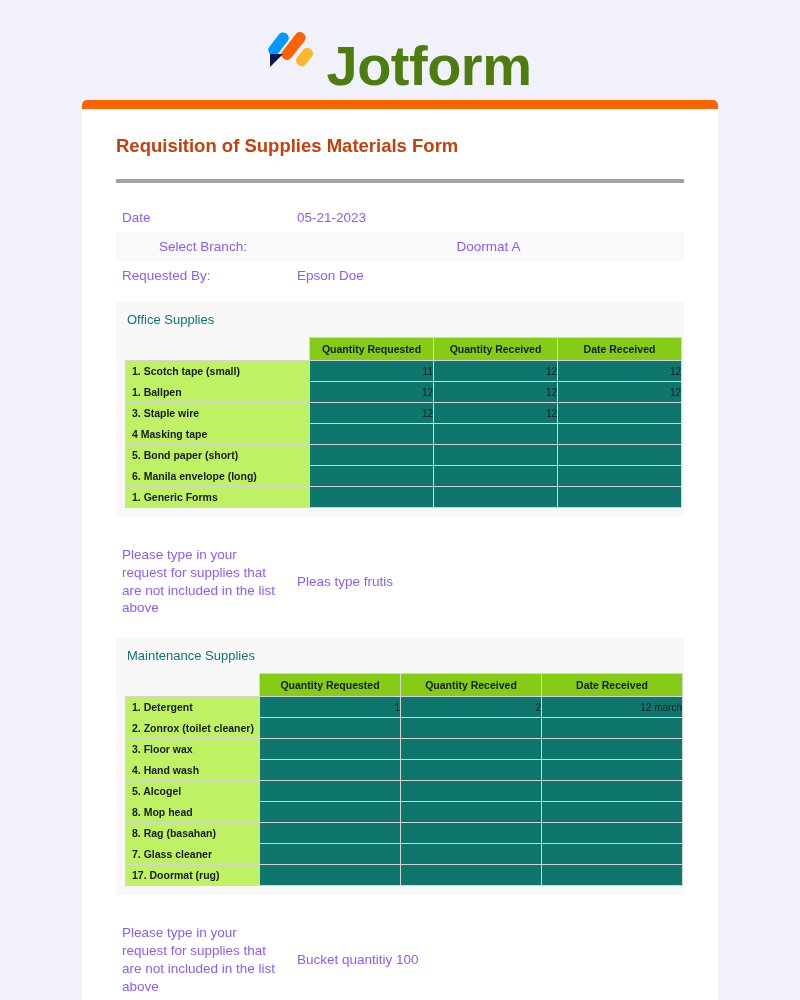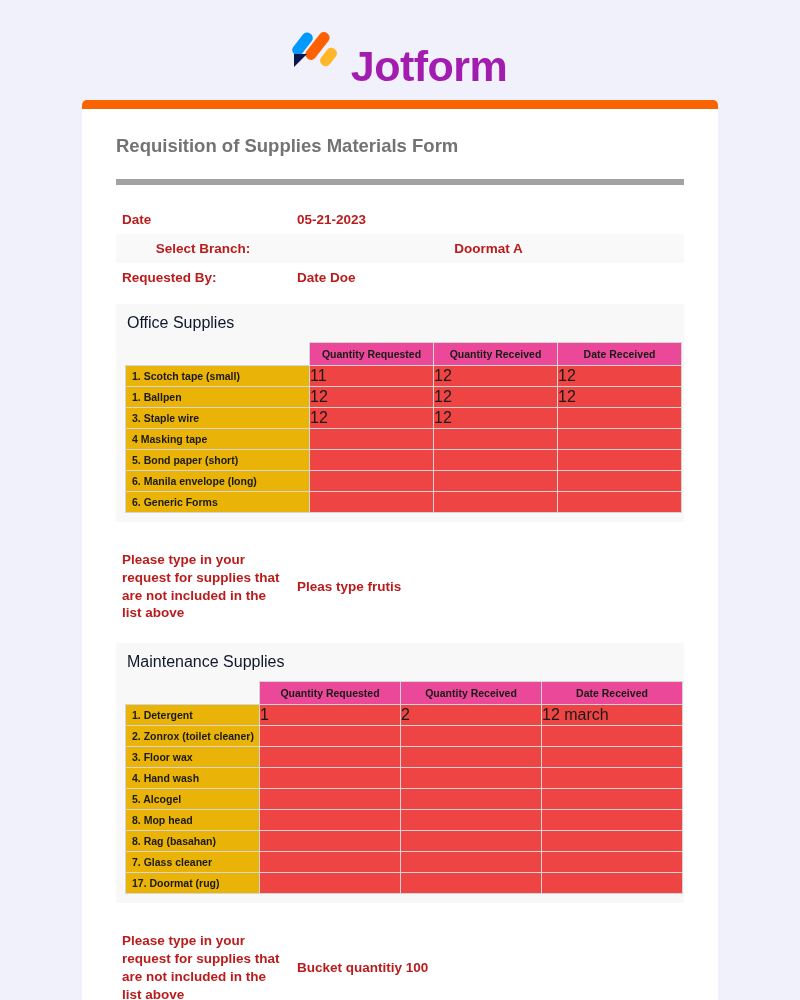"Jotform" .brand-word { color: #a21caf -> #4d7c0f; font-size: 43px -> 56px }
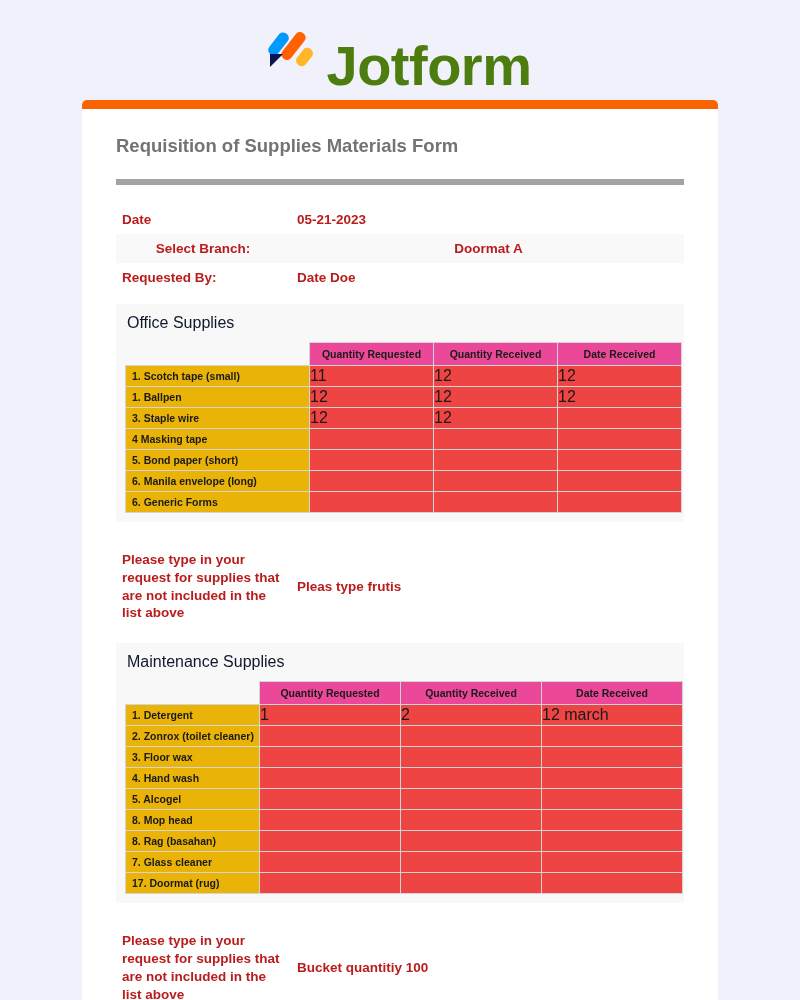"Requisition of Supplies Materials Form" .form-title { border-bottom: 6px solid #a3a3a3 -> 4px solid #a3a3a3; color: #737373 -> #c2410c }
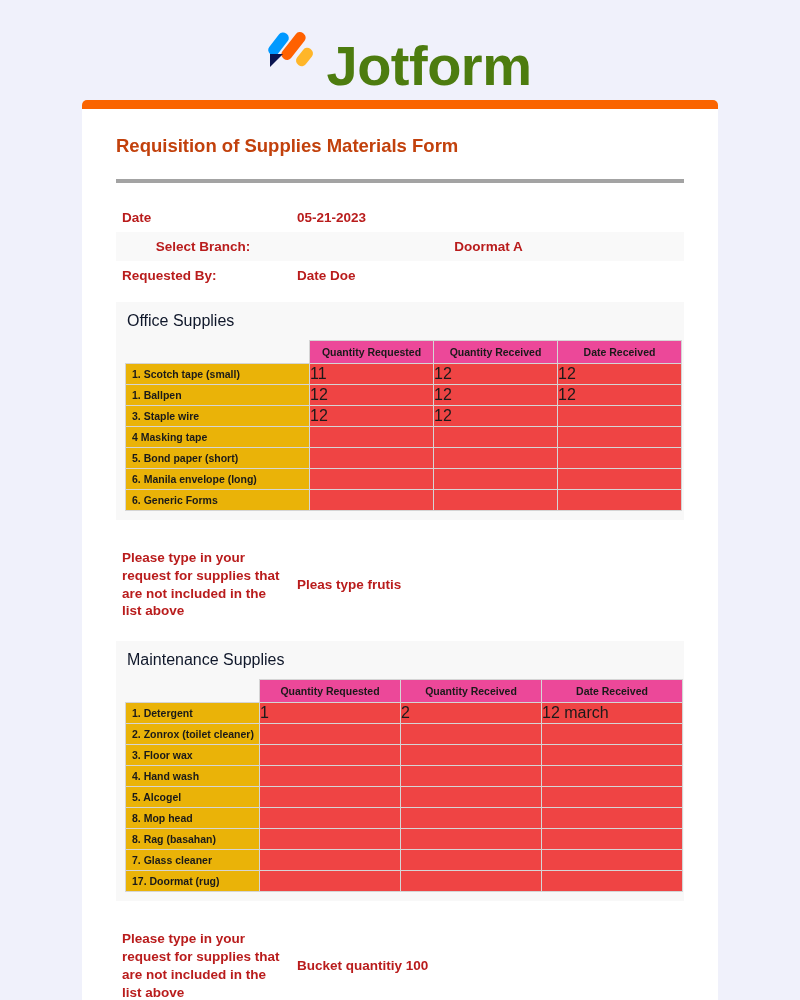"Date" .kv-table td { color: #b91c1c -> #8b5cf6; font-weight: bold -> none }
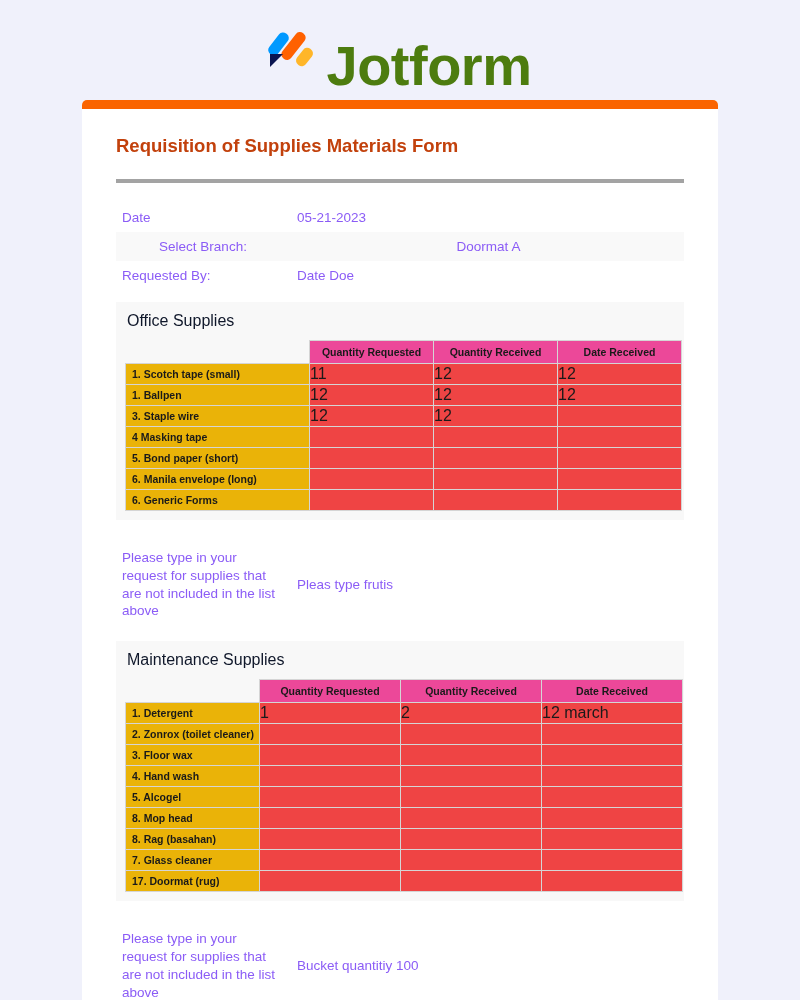"Date Doe" td.kv-value { text: Date -> Epson }
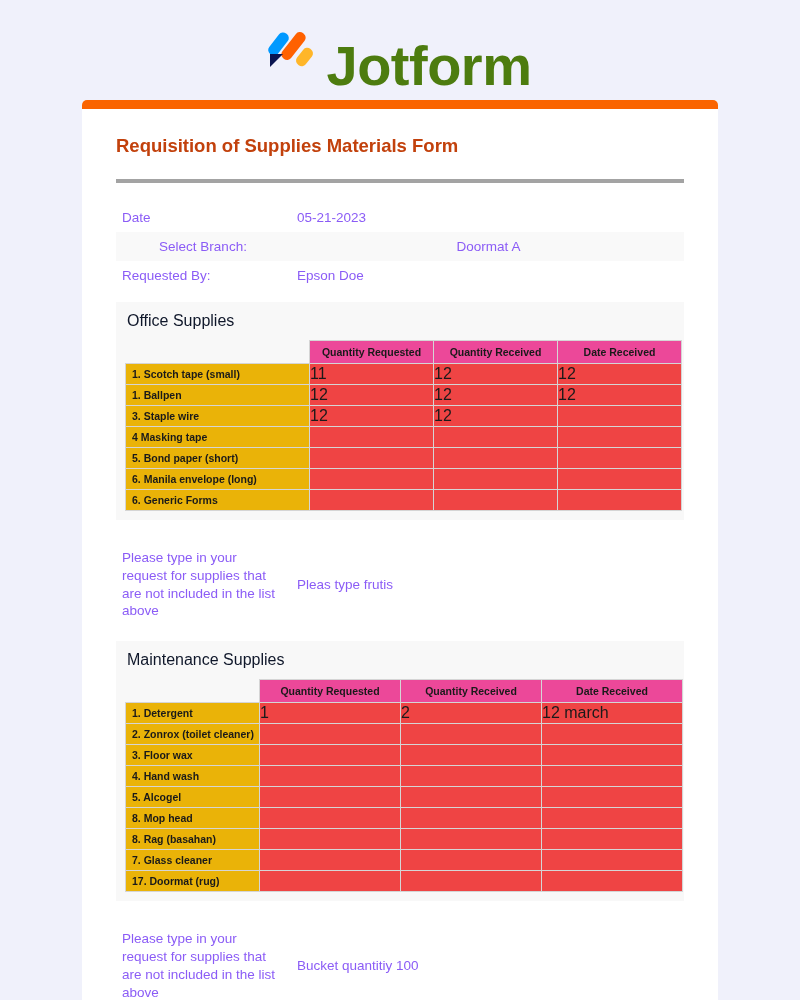"Office Supplies" .matrix-title { color: #0f172a -> #0f766e; font-size: 16px -> 13px }
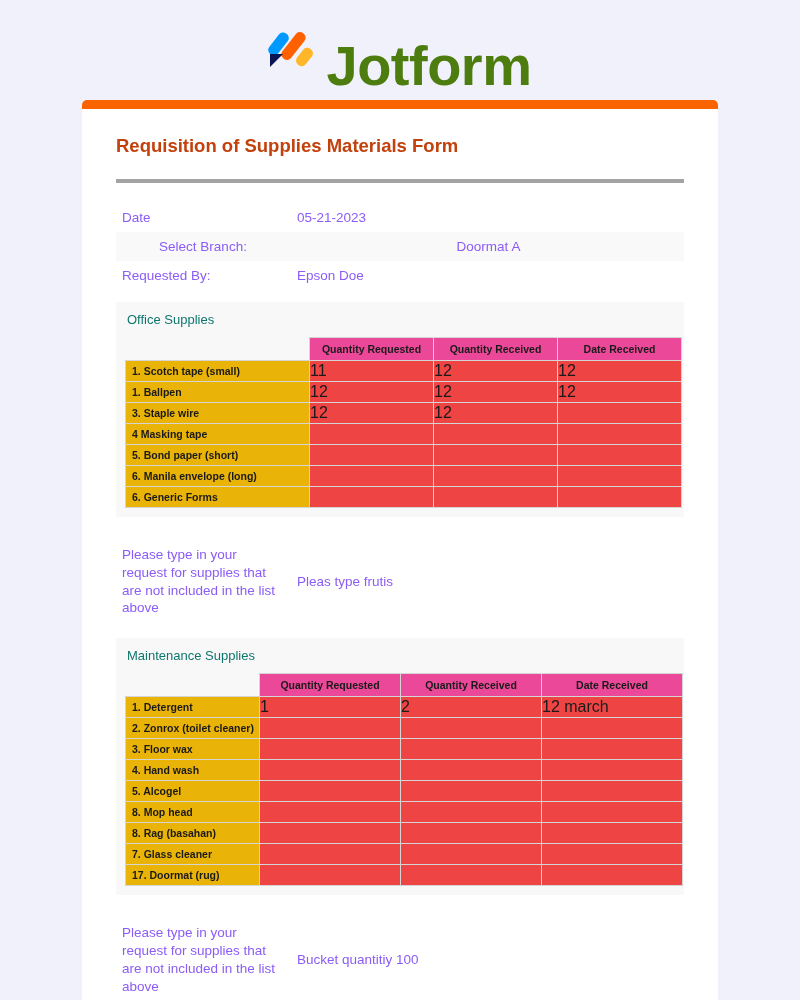"Quantity Requested" table.matrix th.colhead { background: #ec4899 -> #84cc16 }
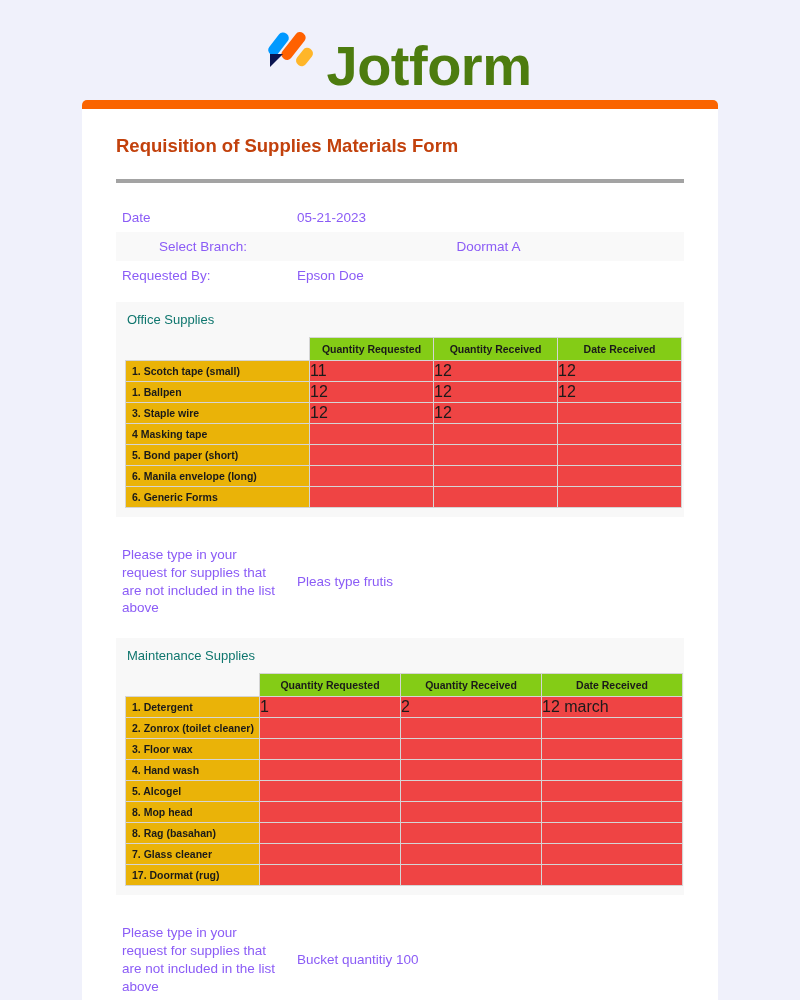"1. Scotch tape (small)" table.matrix td.rowhead { background: #eab308 -> #bef264 }
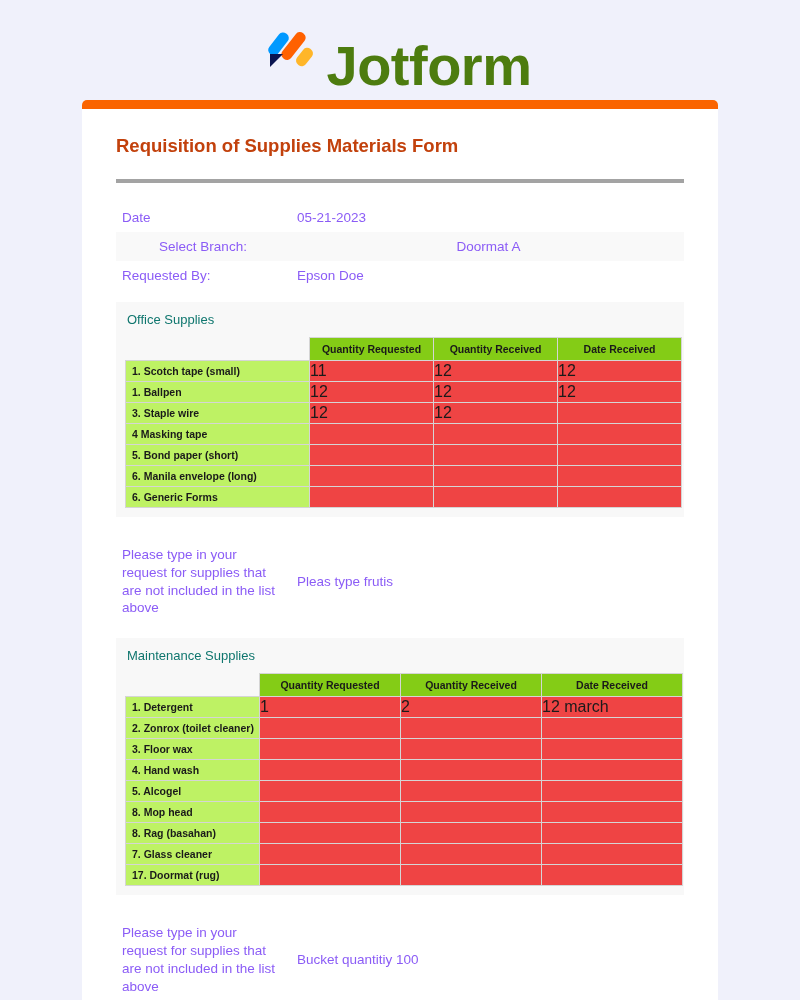"11" table.matrix td.cell { background: #ef4444 -> #0f766e; font-size: 16px -> 10px; text-align: left -> right }
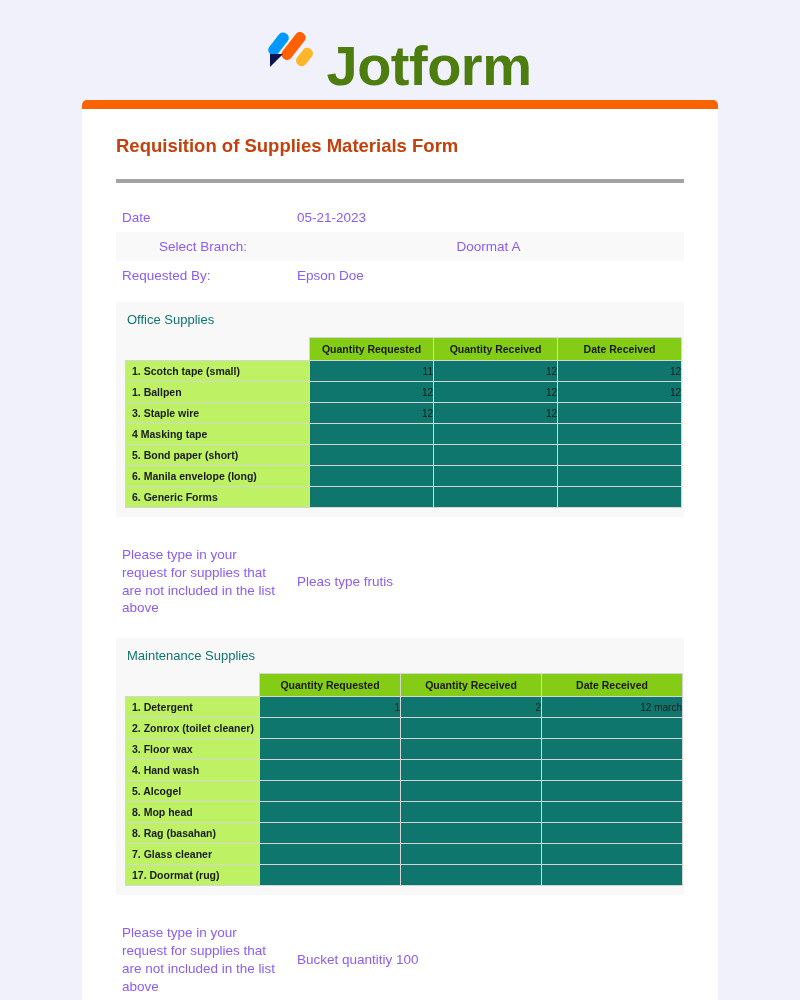"6. Generic Forms" td.rowhead { text: 6 -> 1 }
